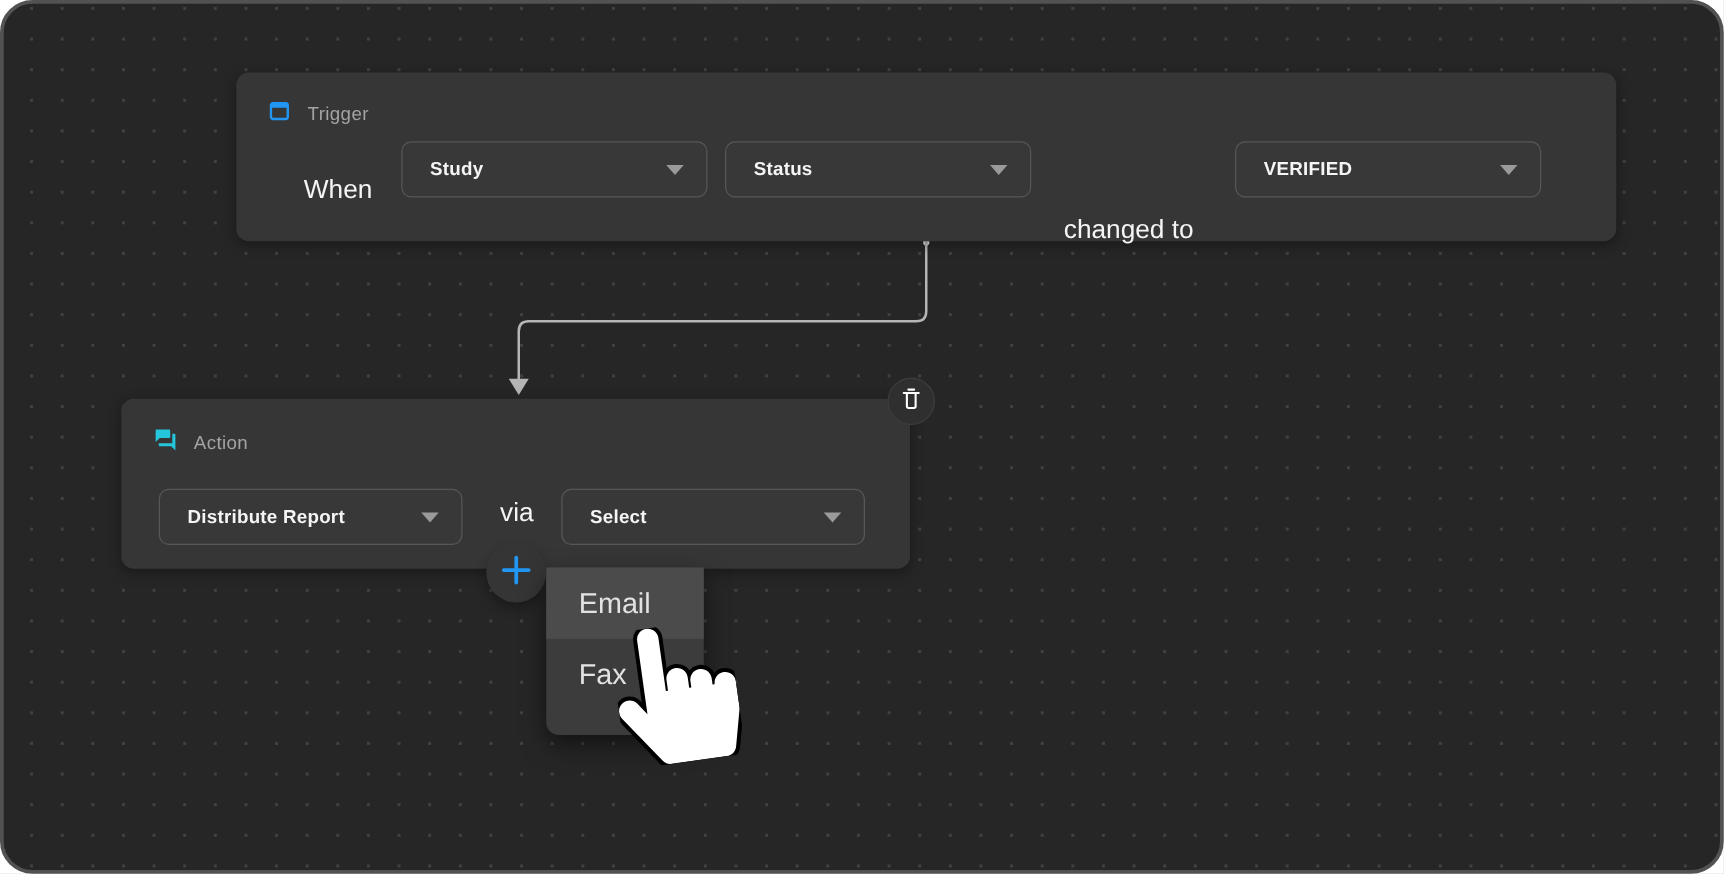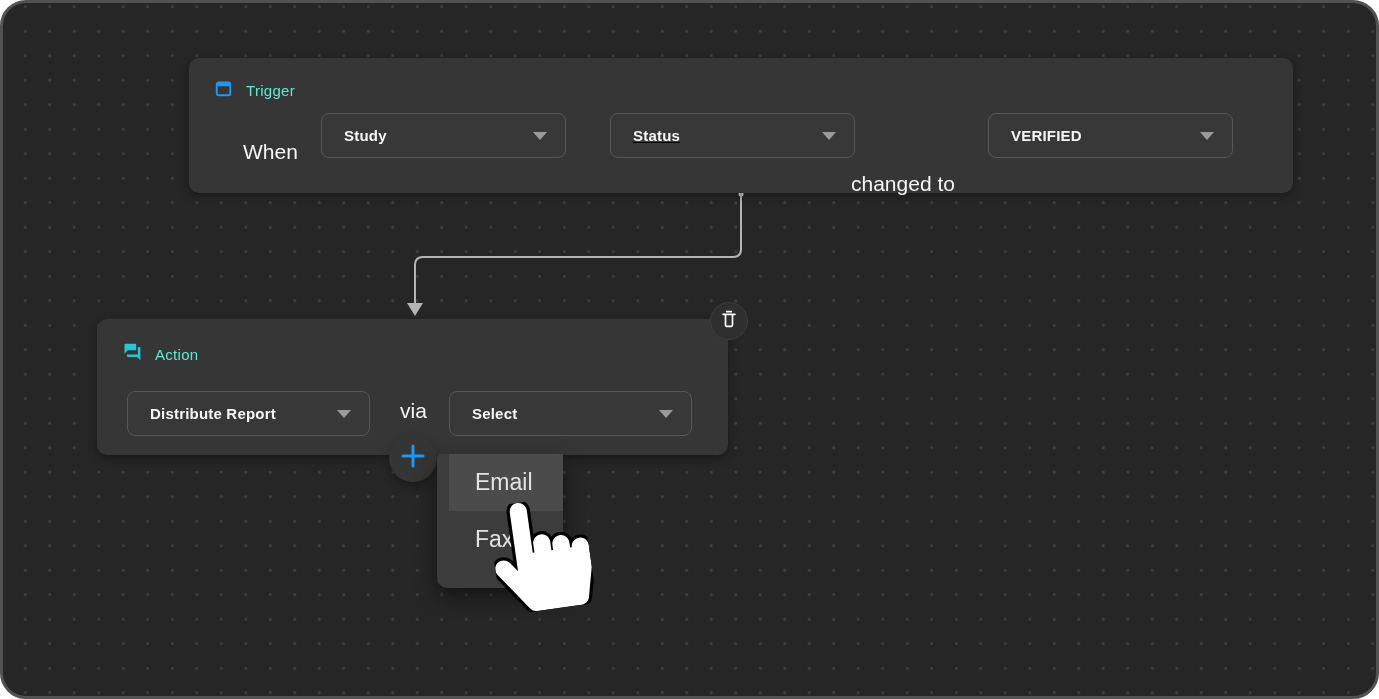"Trigger" .card-title { color: #5eead4 -> #a3a3a3 }
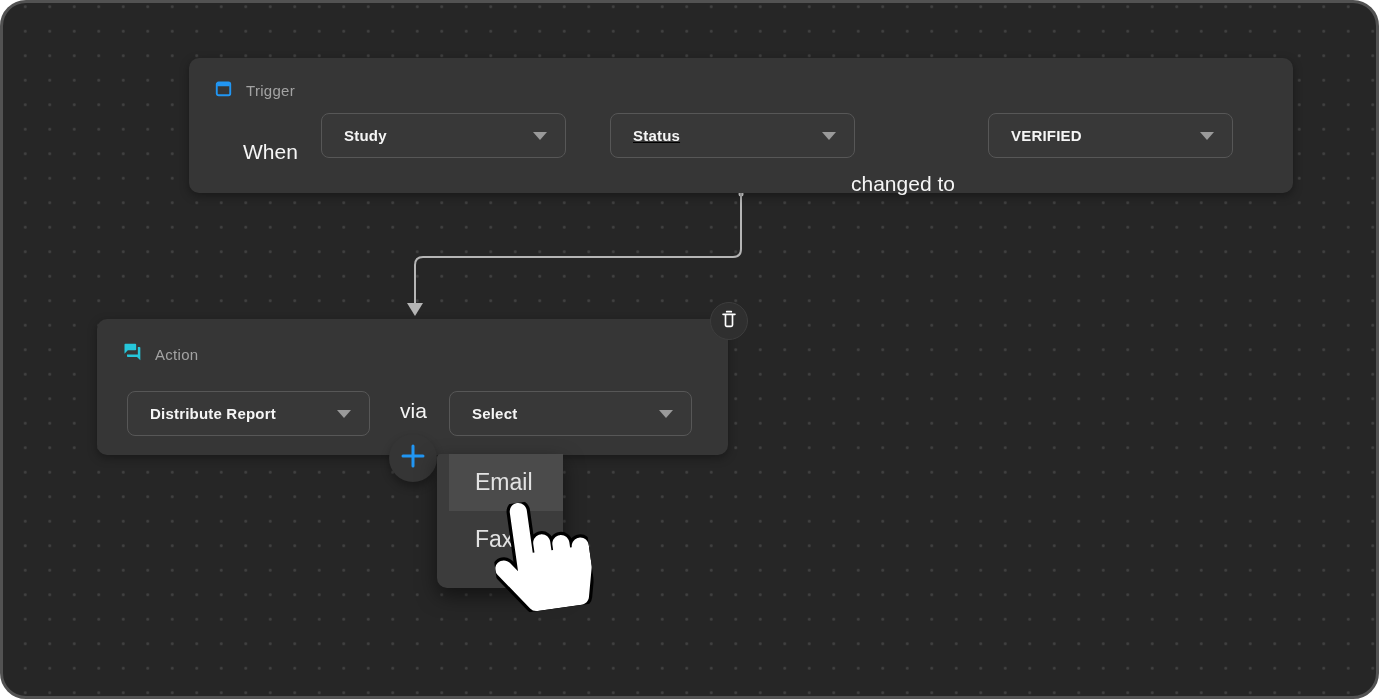"Status" .dd-status { left: 421px -> 391px; text-decoration: underline -> none }
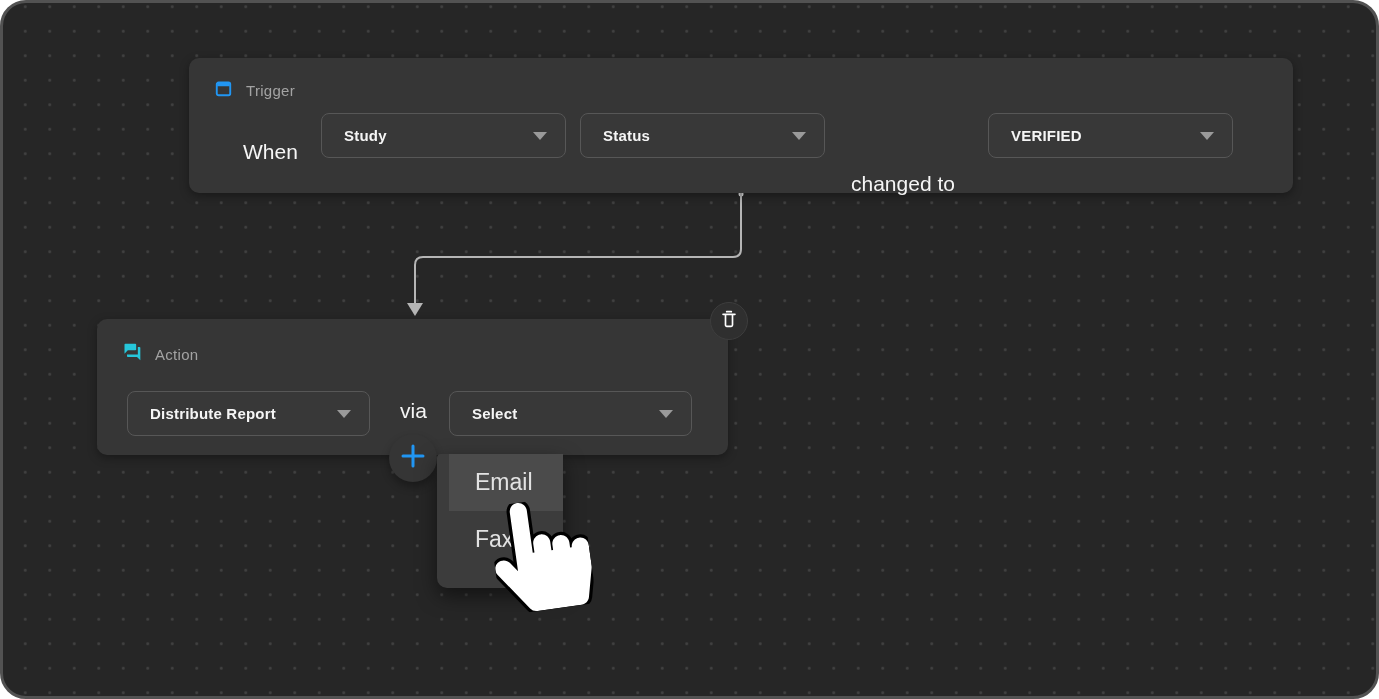"Email" .menu-item { margin-left: 12px -> none }
